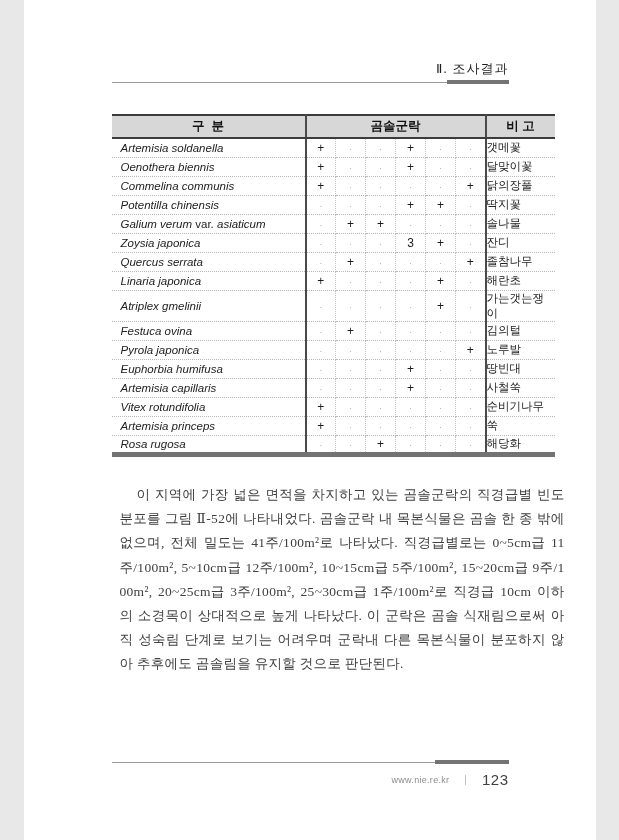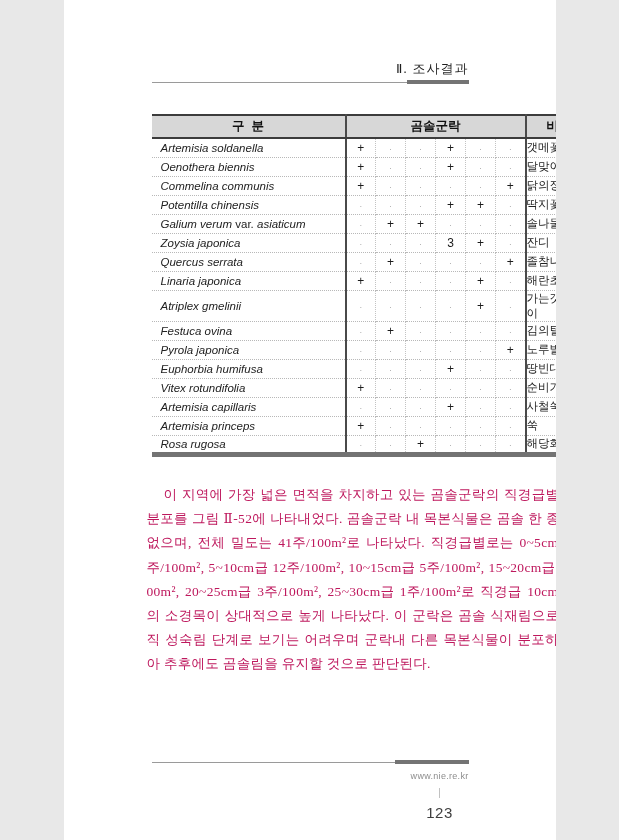"Ⅱ. 조사결과" .page { width: 492px -> 572px }
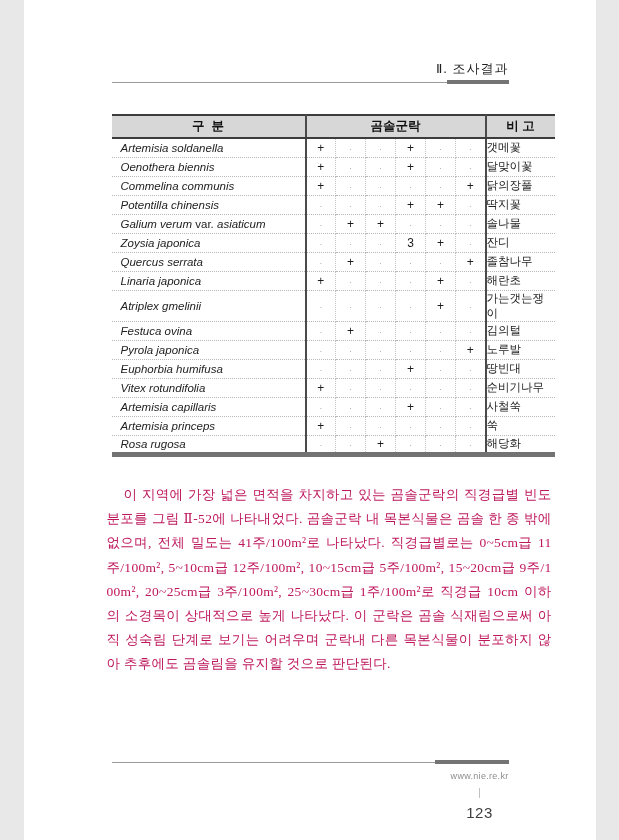"Vitex rotundifolia" tr { order: before "Artemisia capillaris" -> after "Artemisia capillaris" }
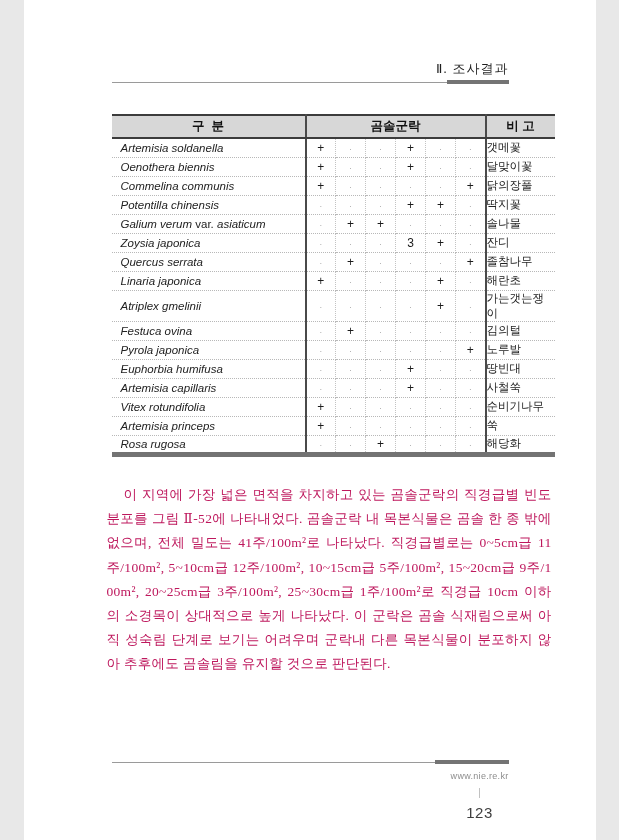"이 지역에 가장 넓은 면적을" .body-paragraph { color: #be185d -> #404040; left: 83px -> 96px }
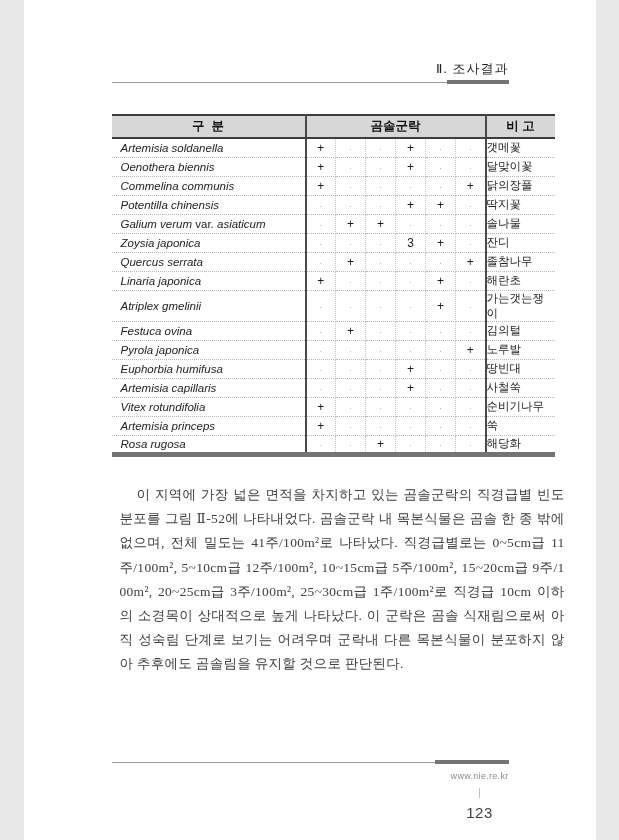"www.nie.re.kr" .footer-text { flex-direction: column -> none; gap: 6px -> 15px }
